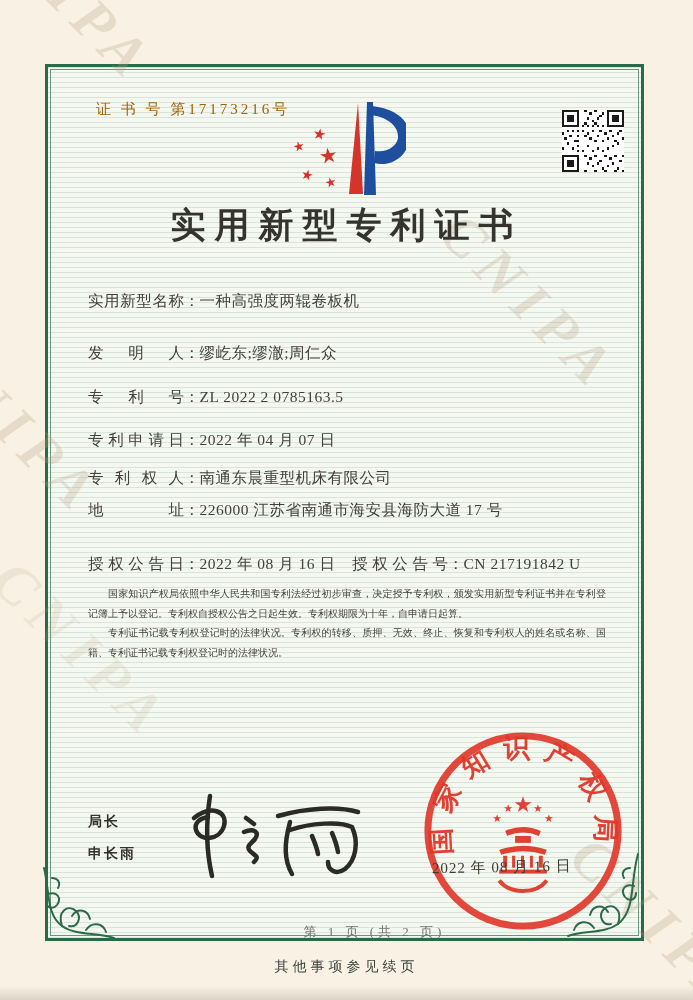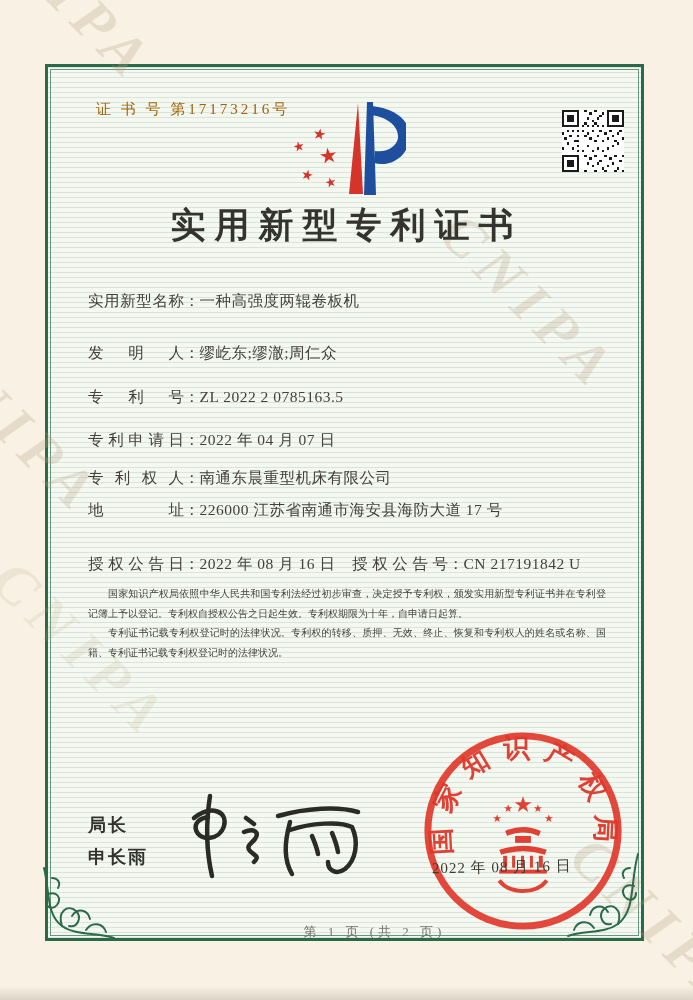"局长" .director { font-size: 18px -> 14px }
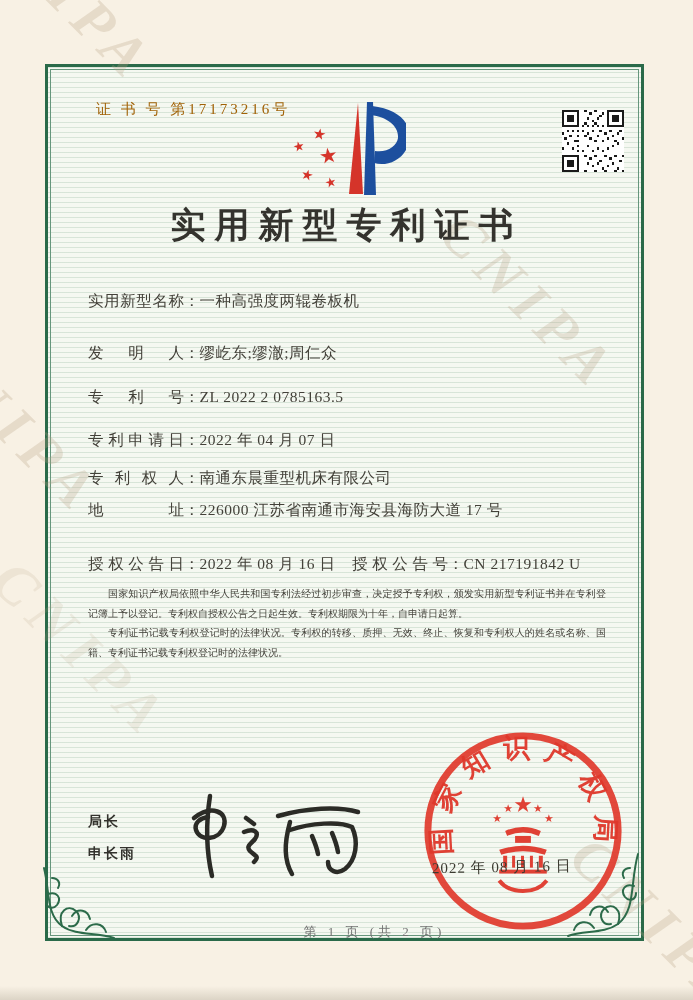"其他事项参见续页" div.abs { html: none -> <div>其他事项参见续页</div> }
